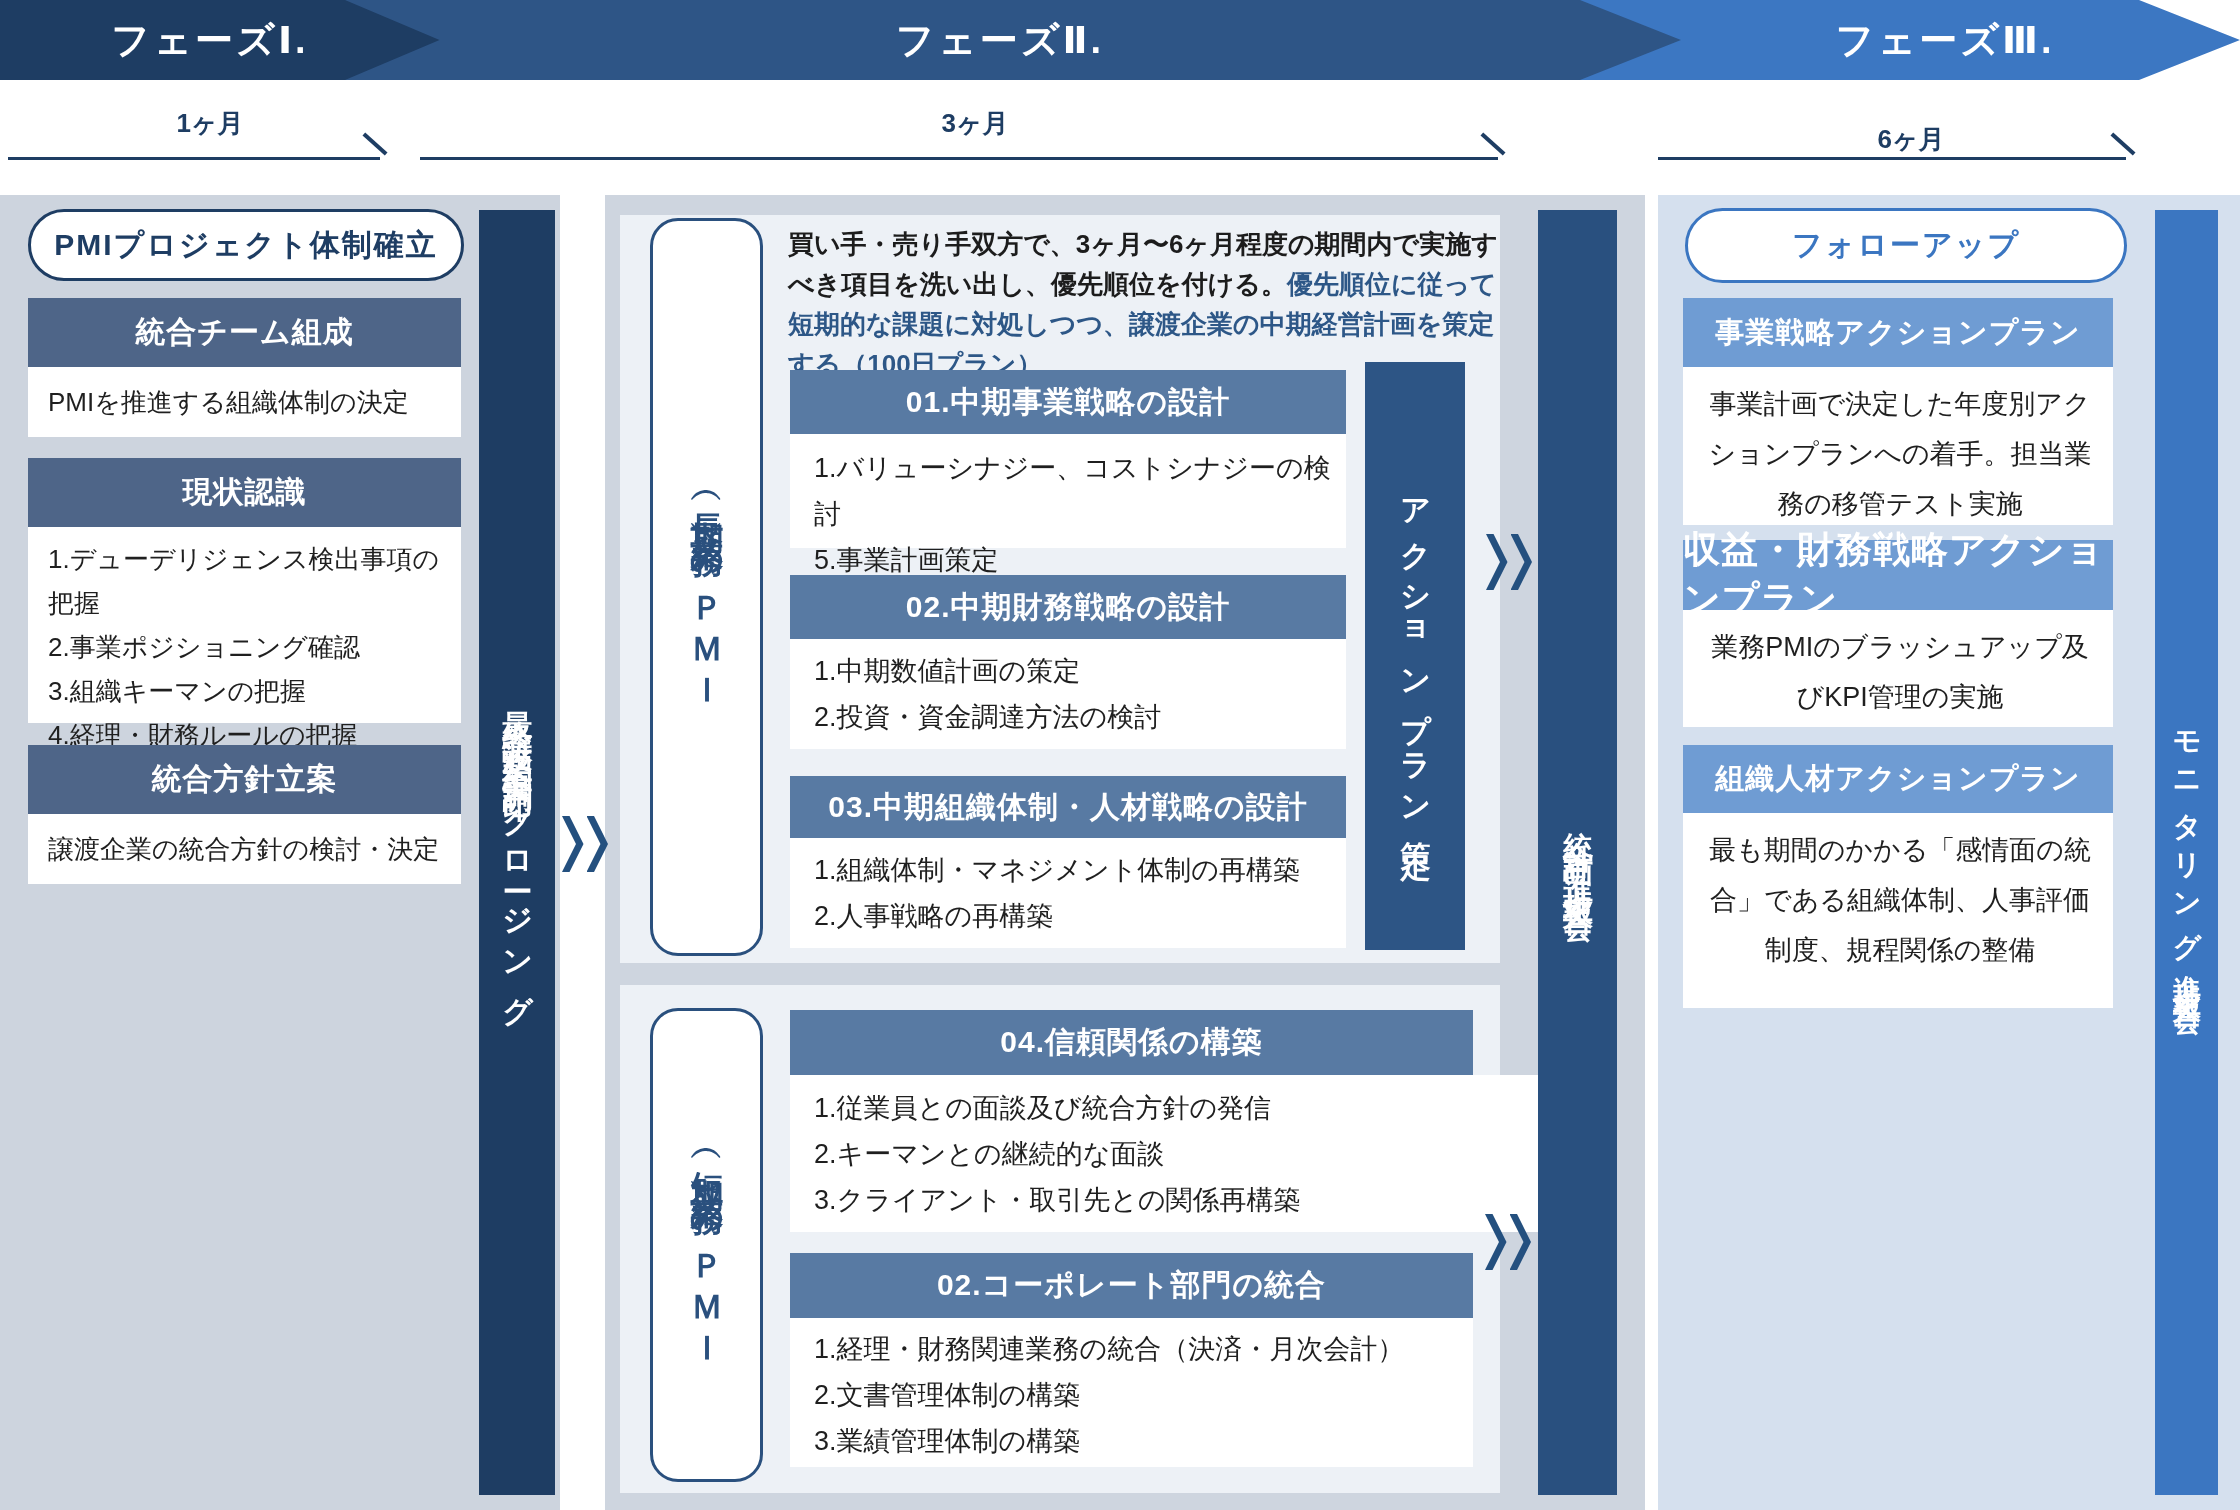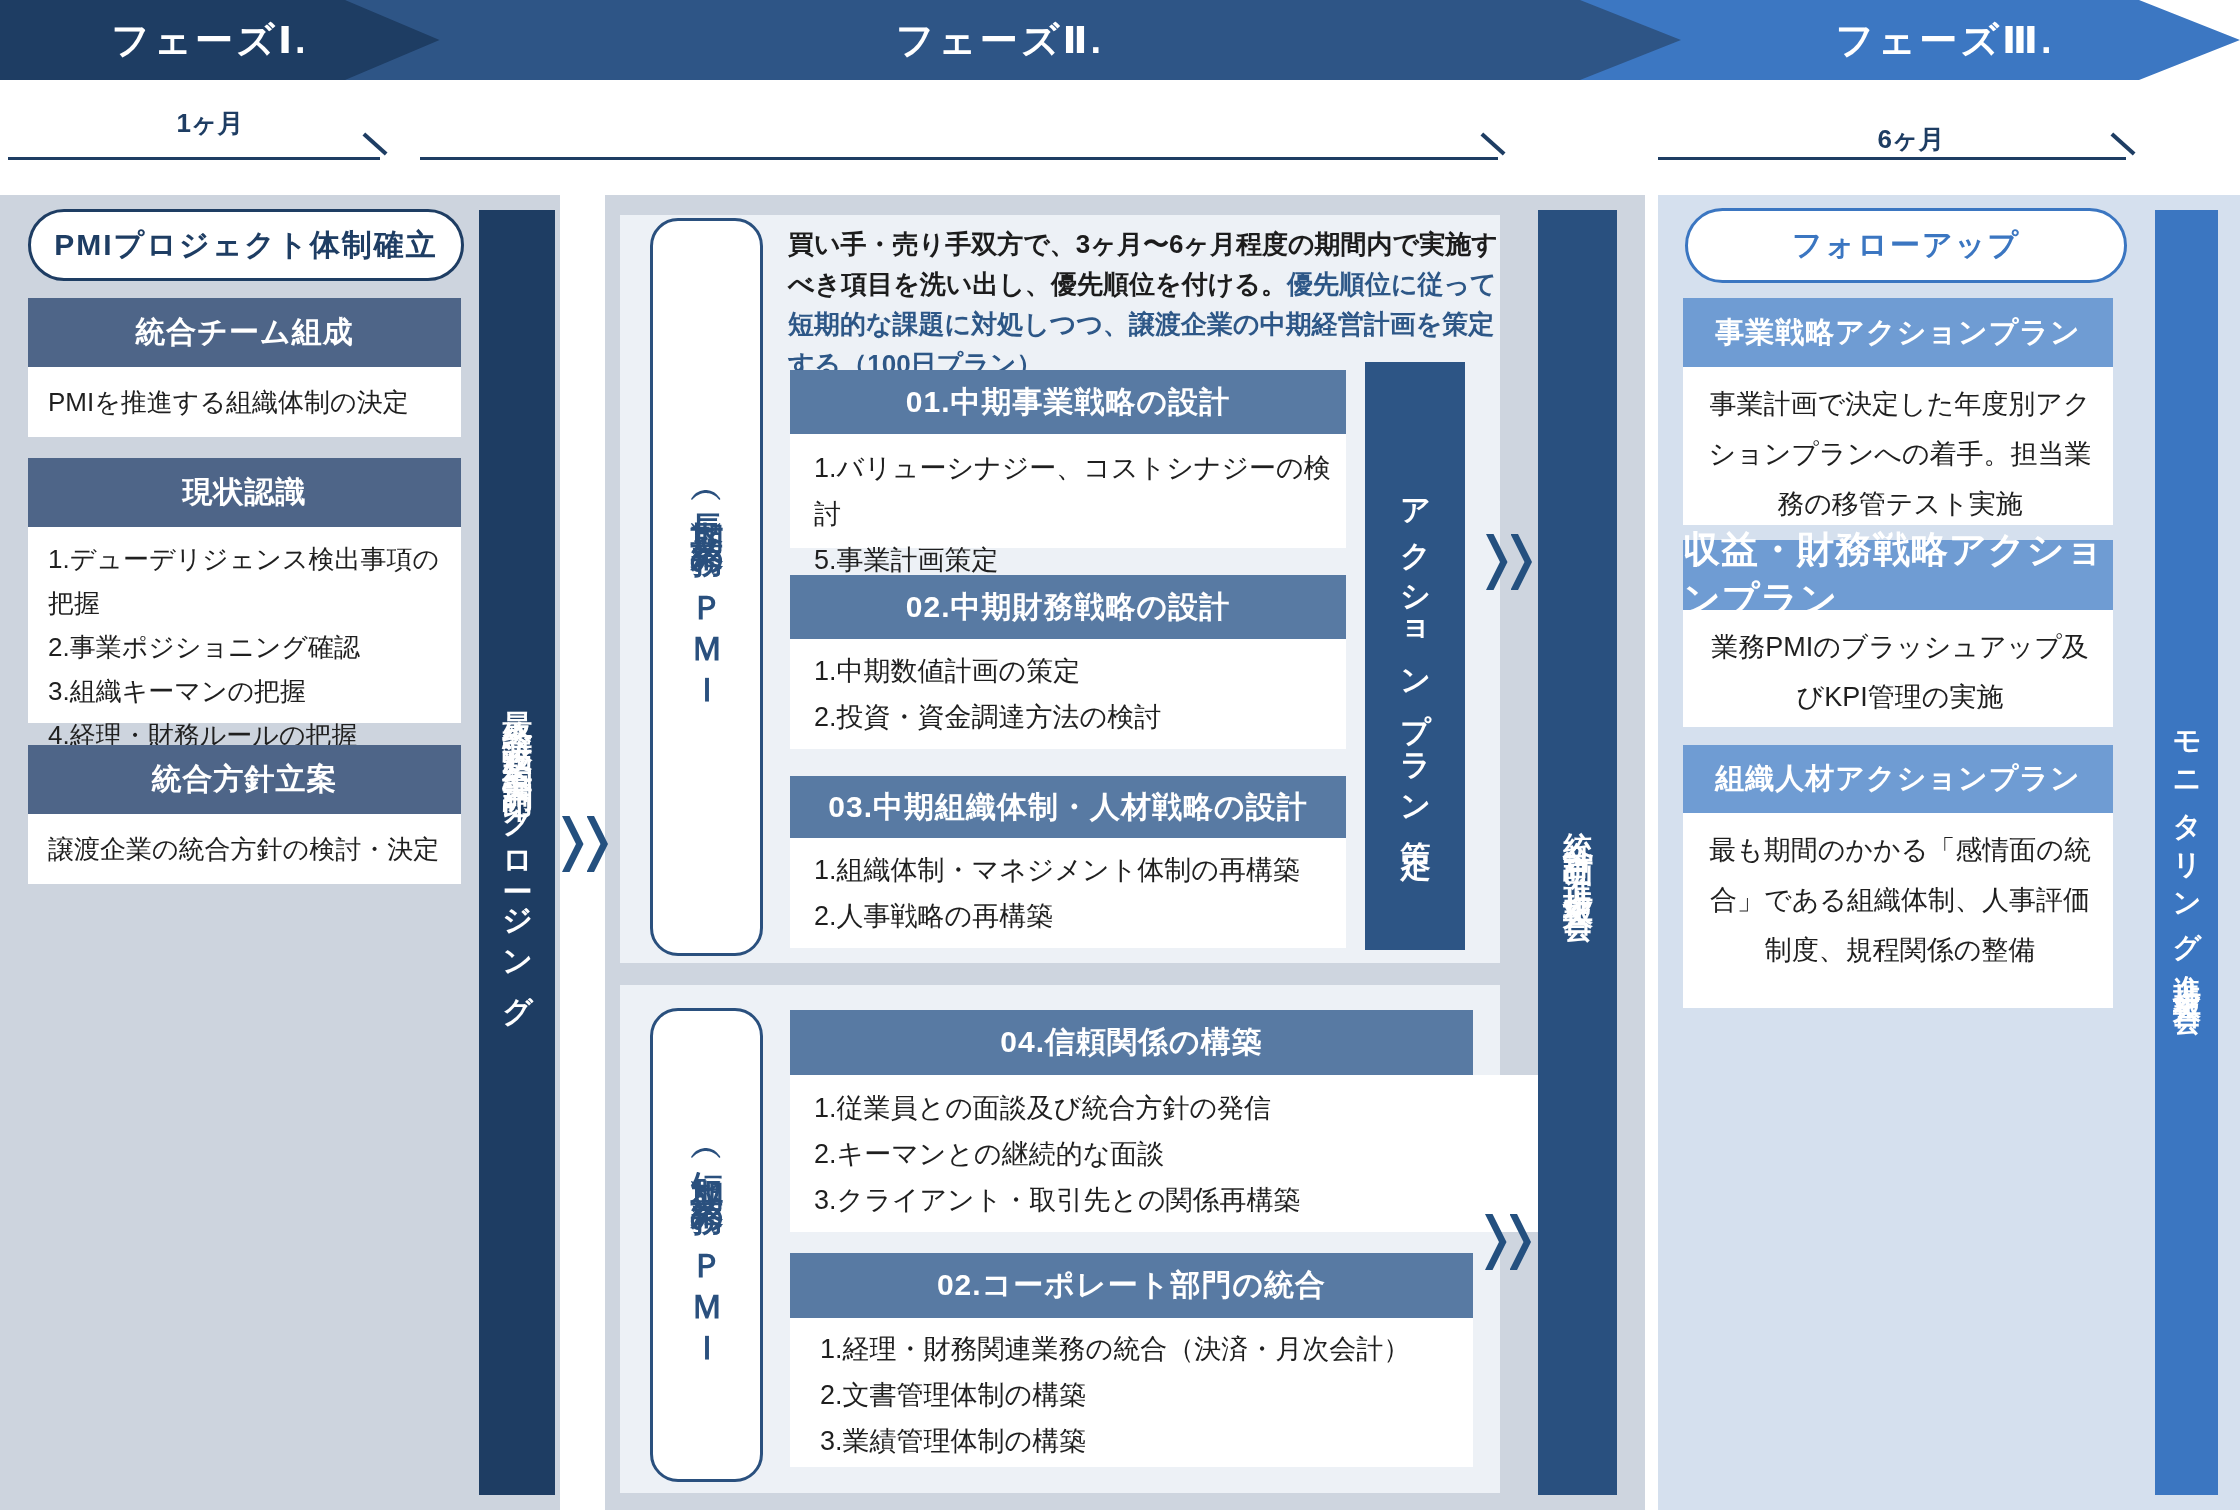"3ヶ月" div.duration { html: none -> <div>3ヶ月</div> }
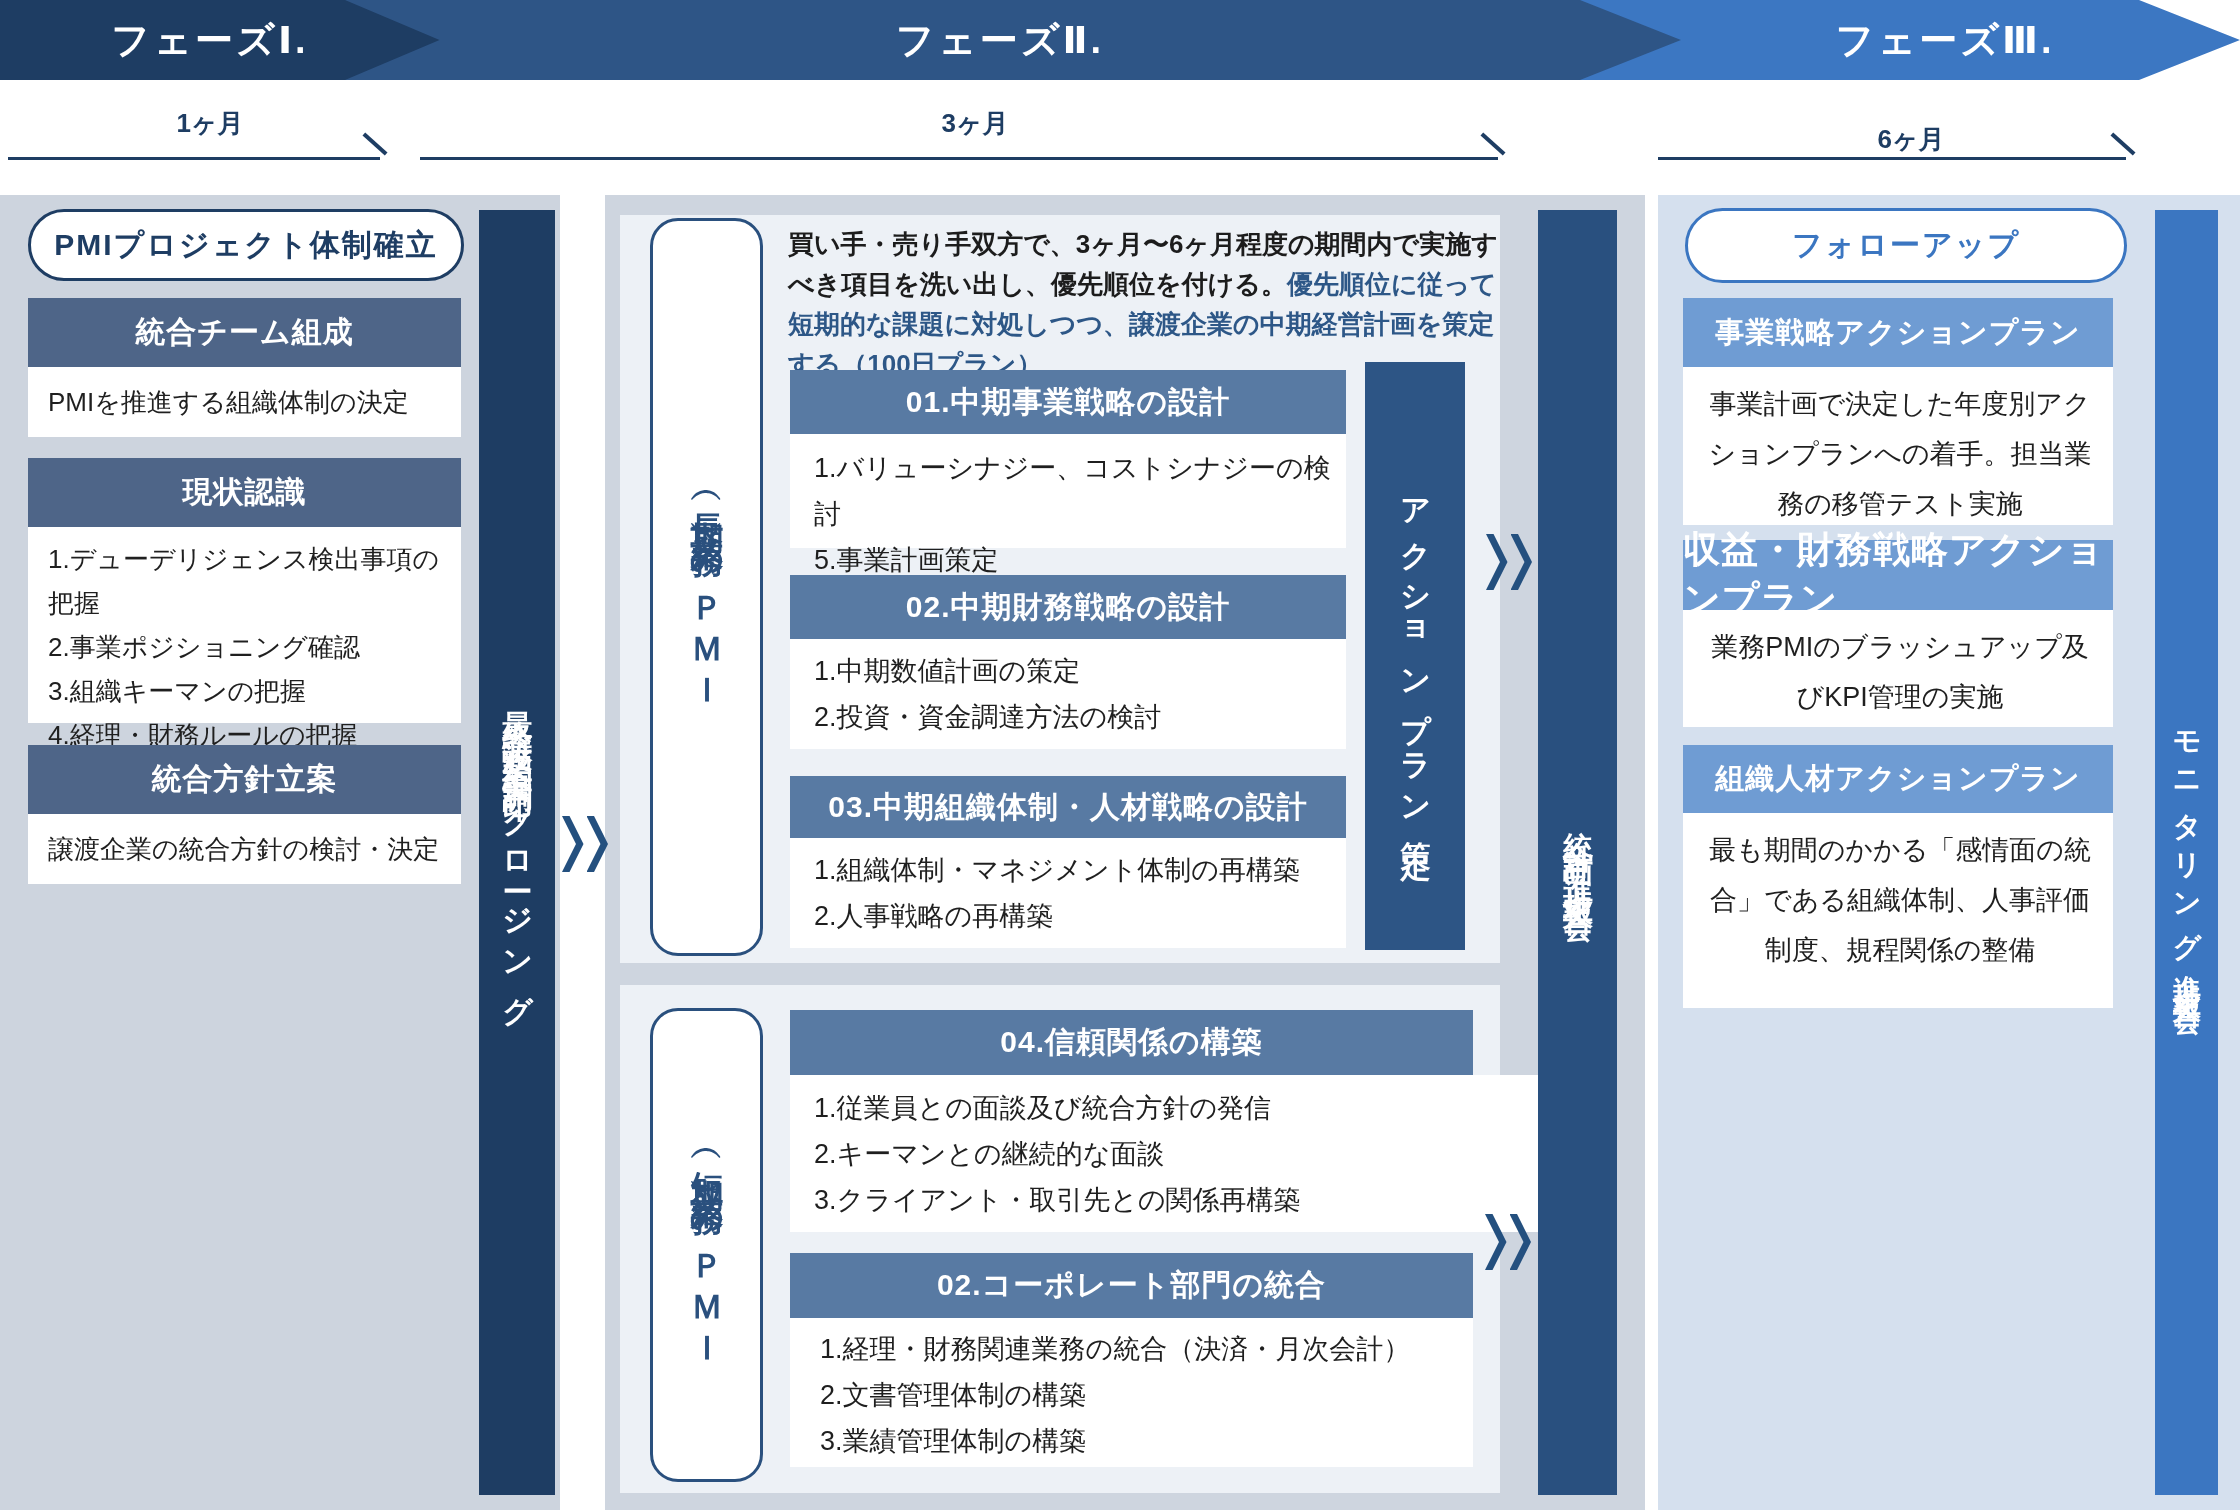"1.経理・財務関連業務の統合（決済・月次会計）" .sb2b { padding: 8px 0 0 30px -> 8px 0 0 24px }
